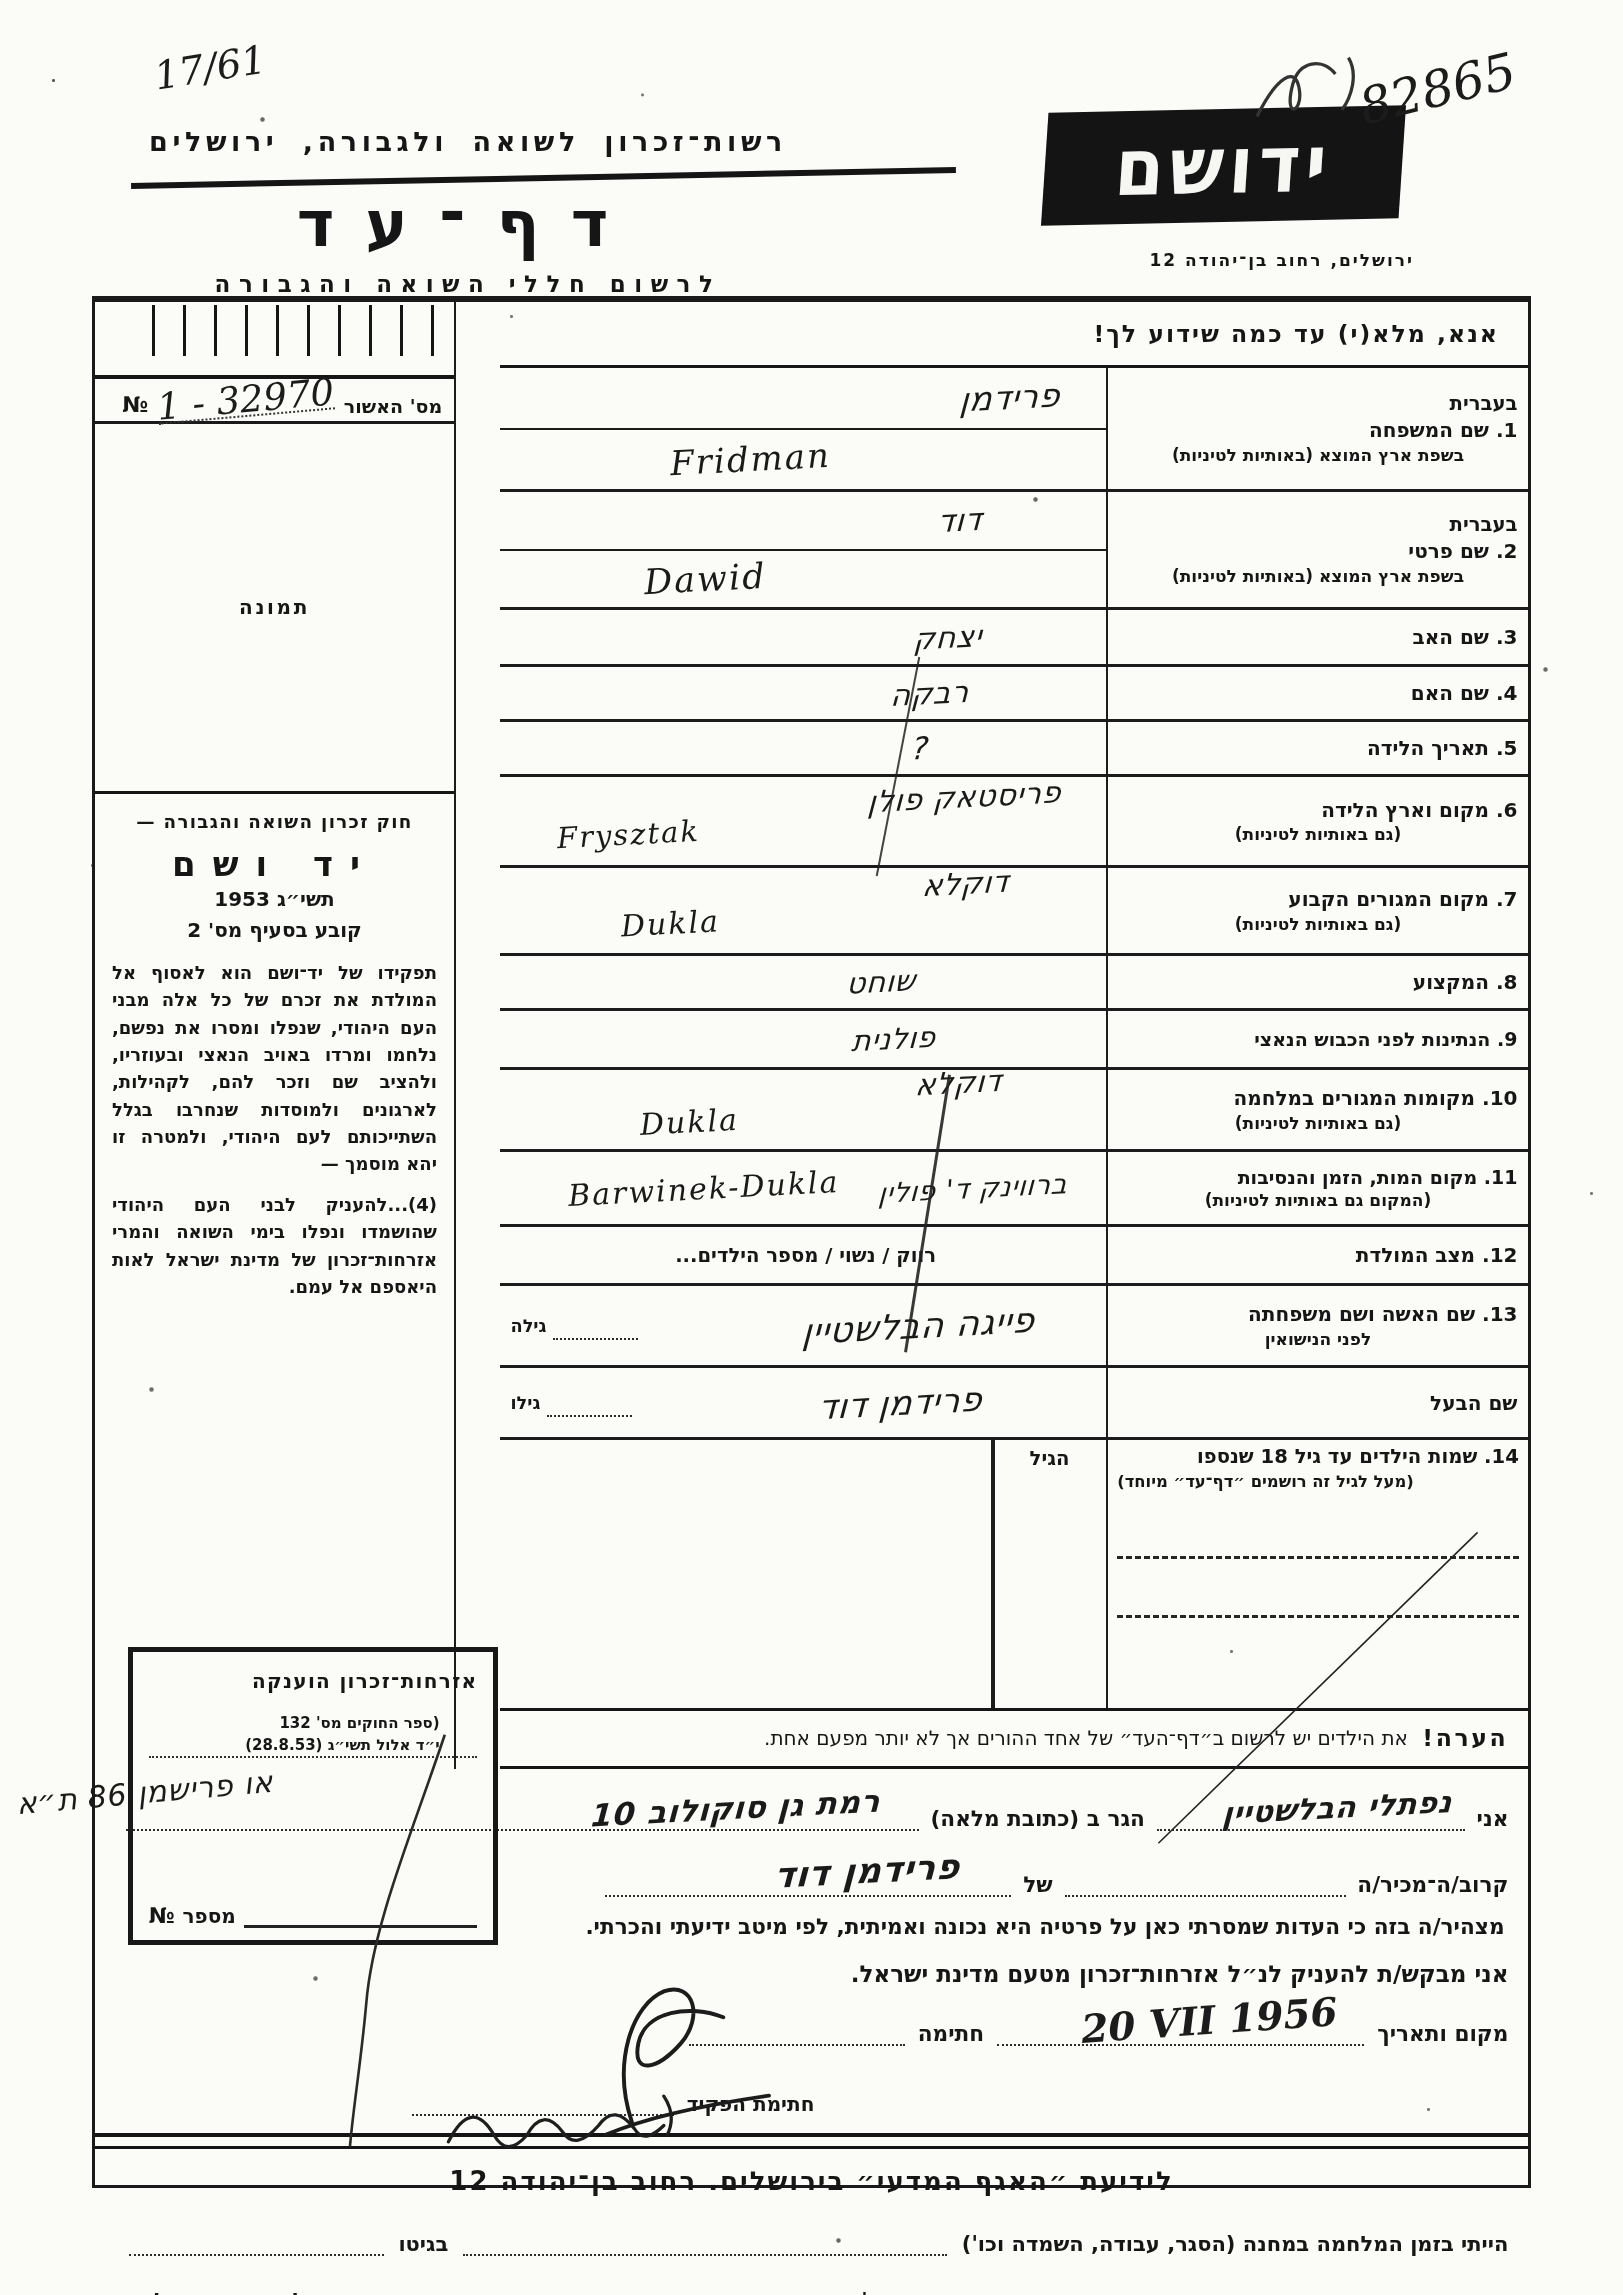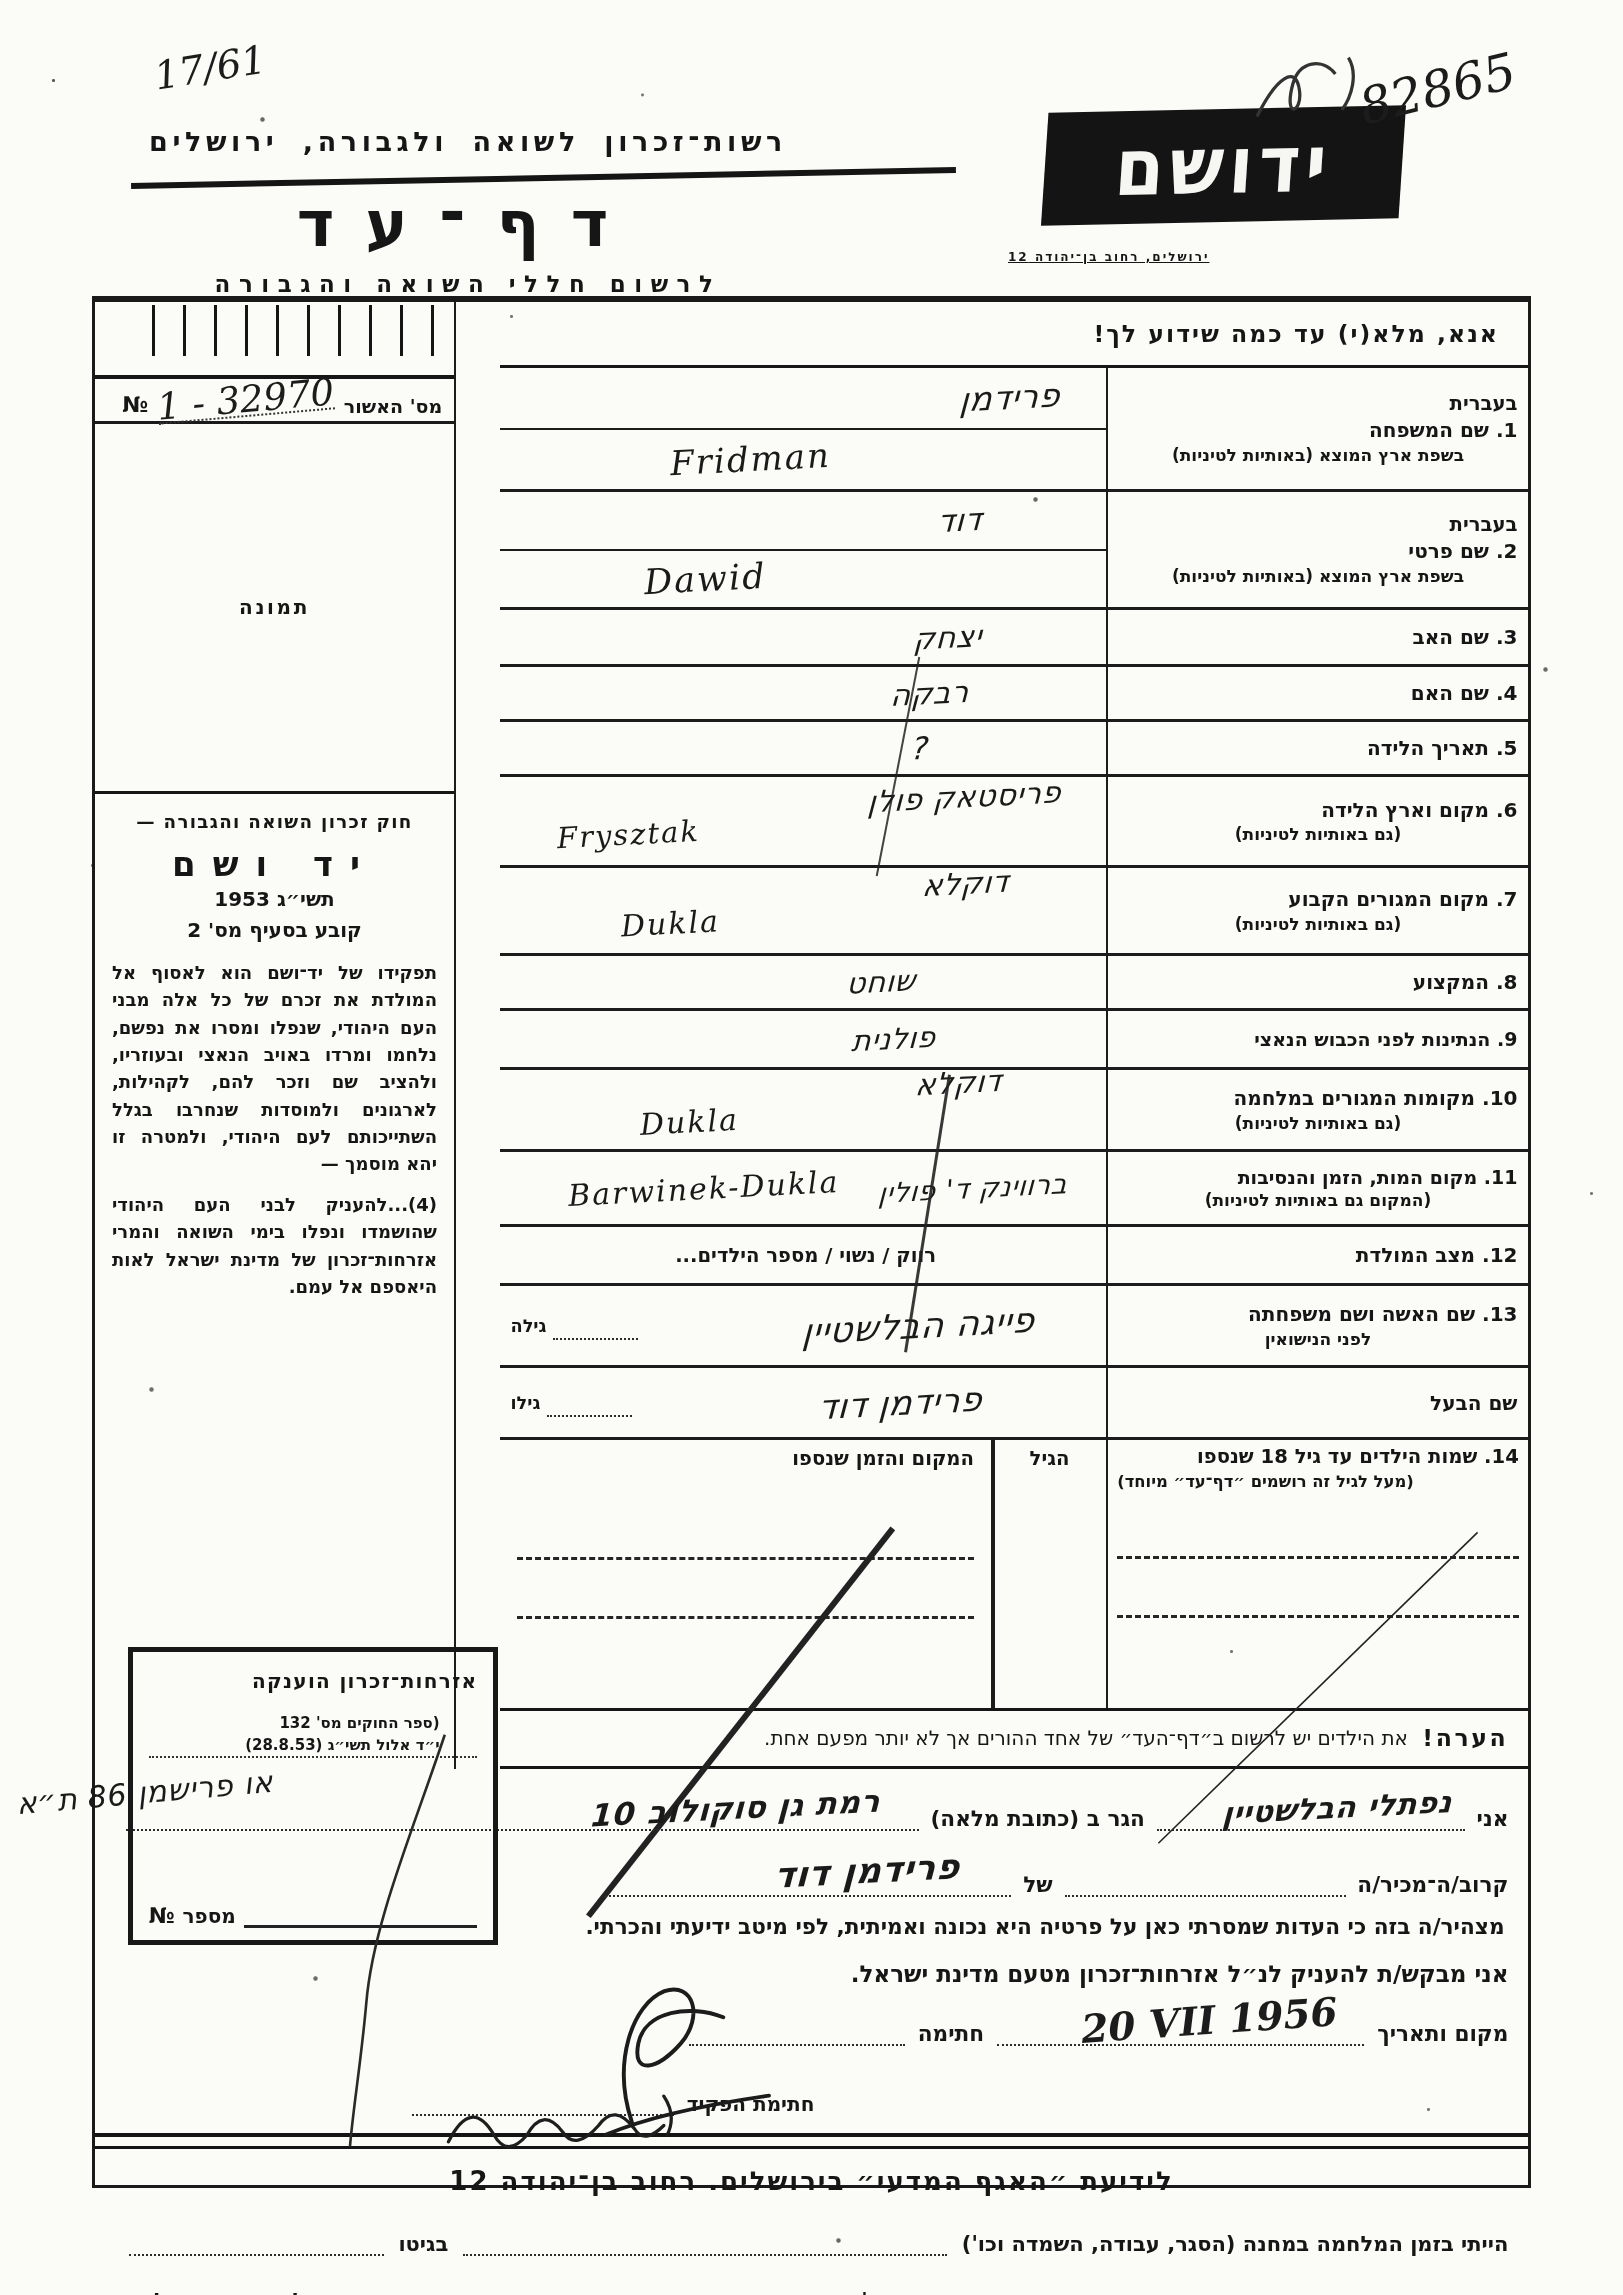"ירושלים, רחוב בן־יהודה 12" .logo-addr { font-size: 12px -> 17px; text-align: left -> right; text-decoration: underline -> none }
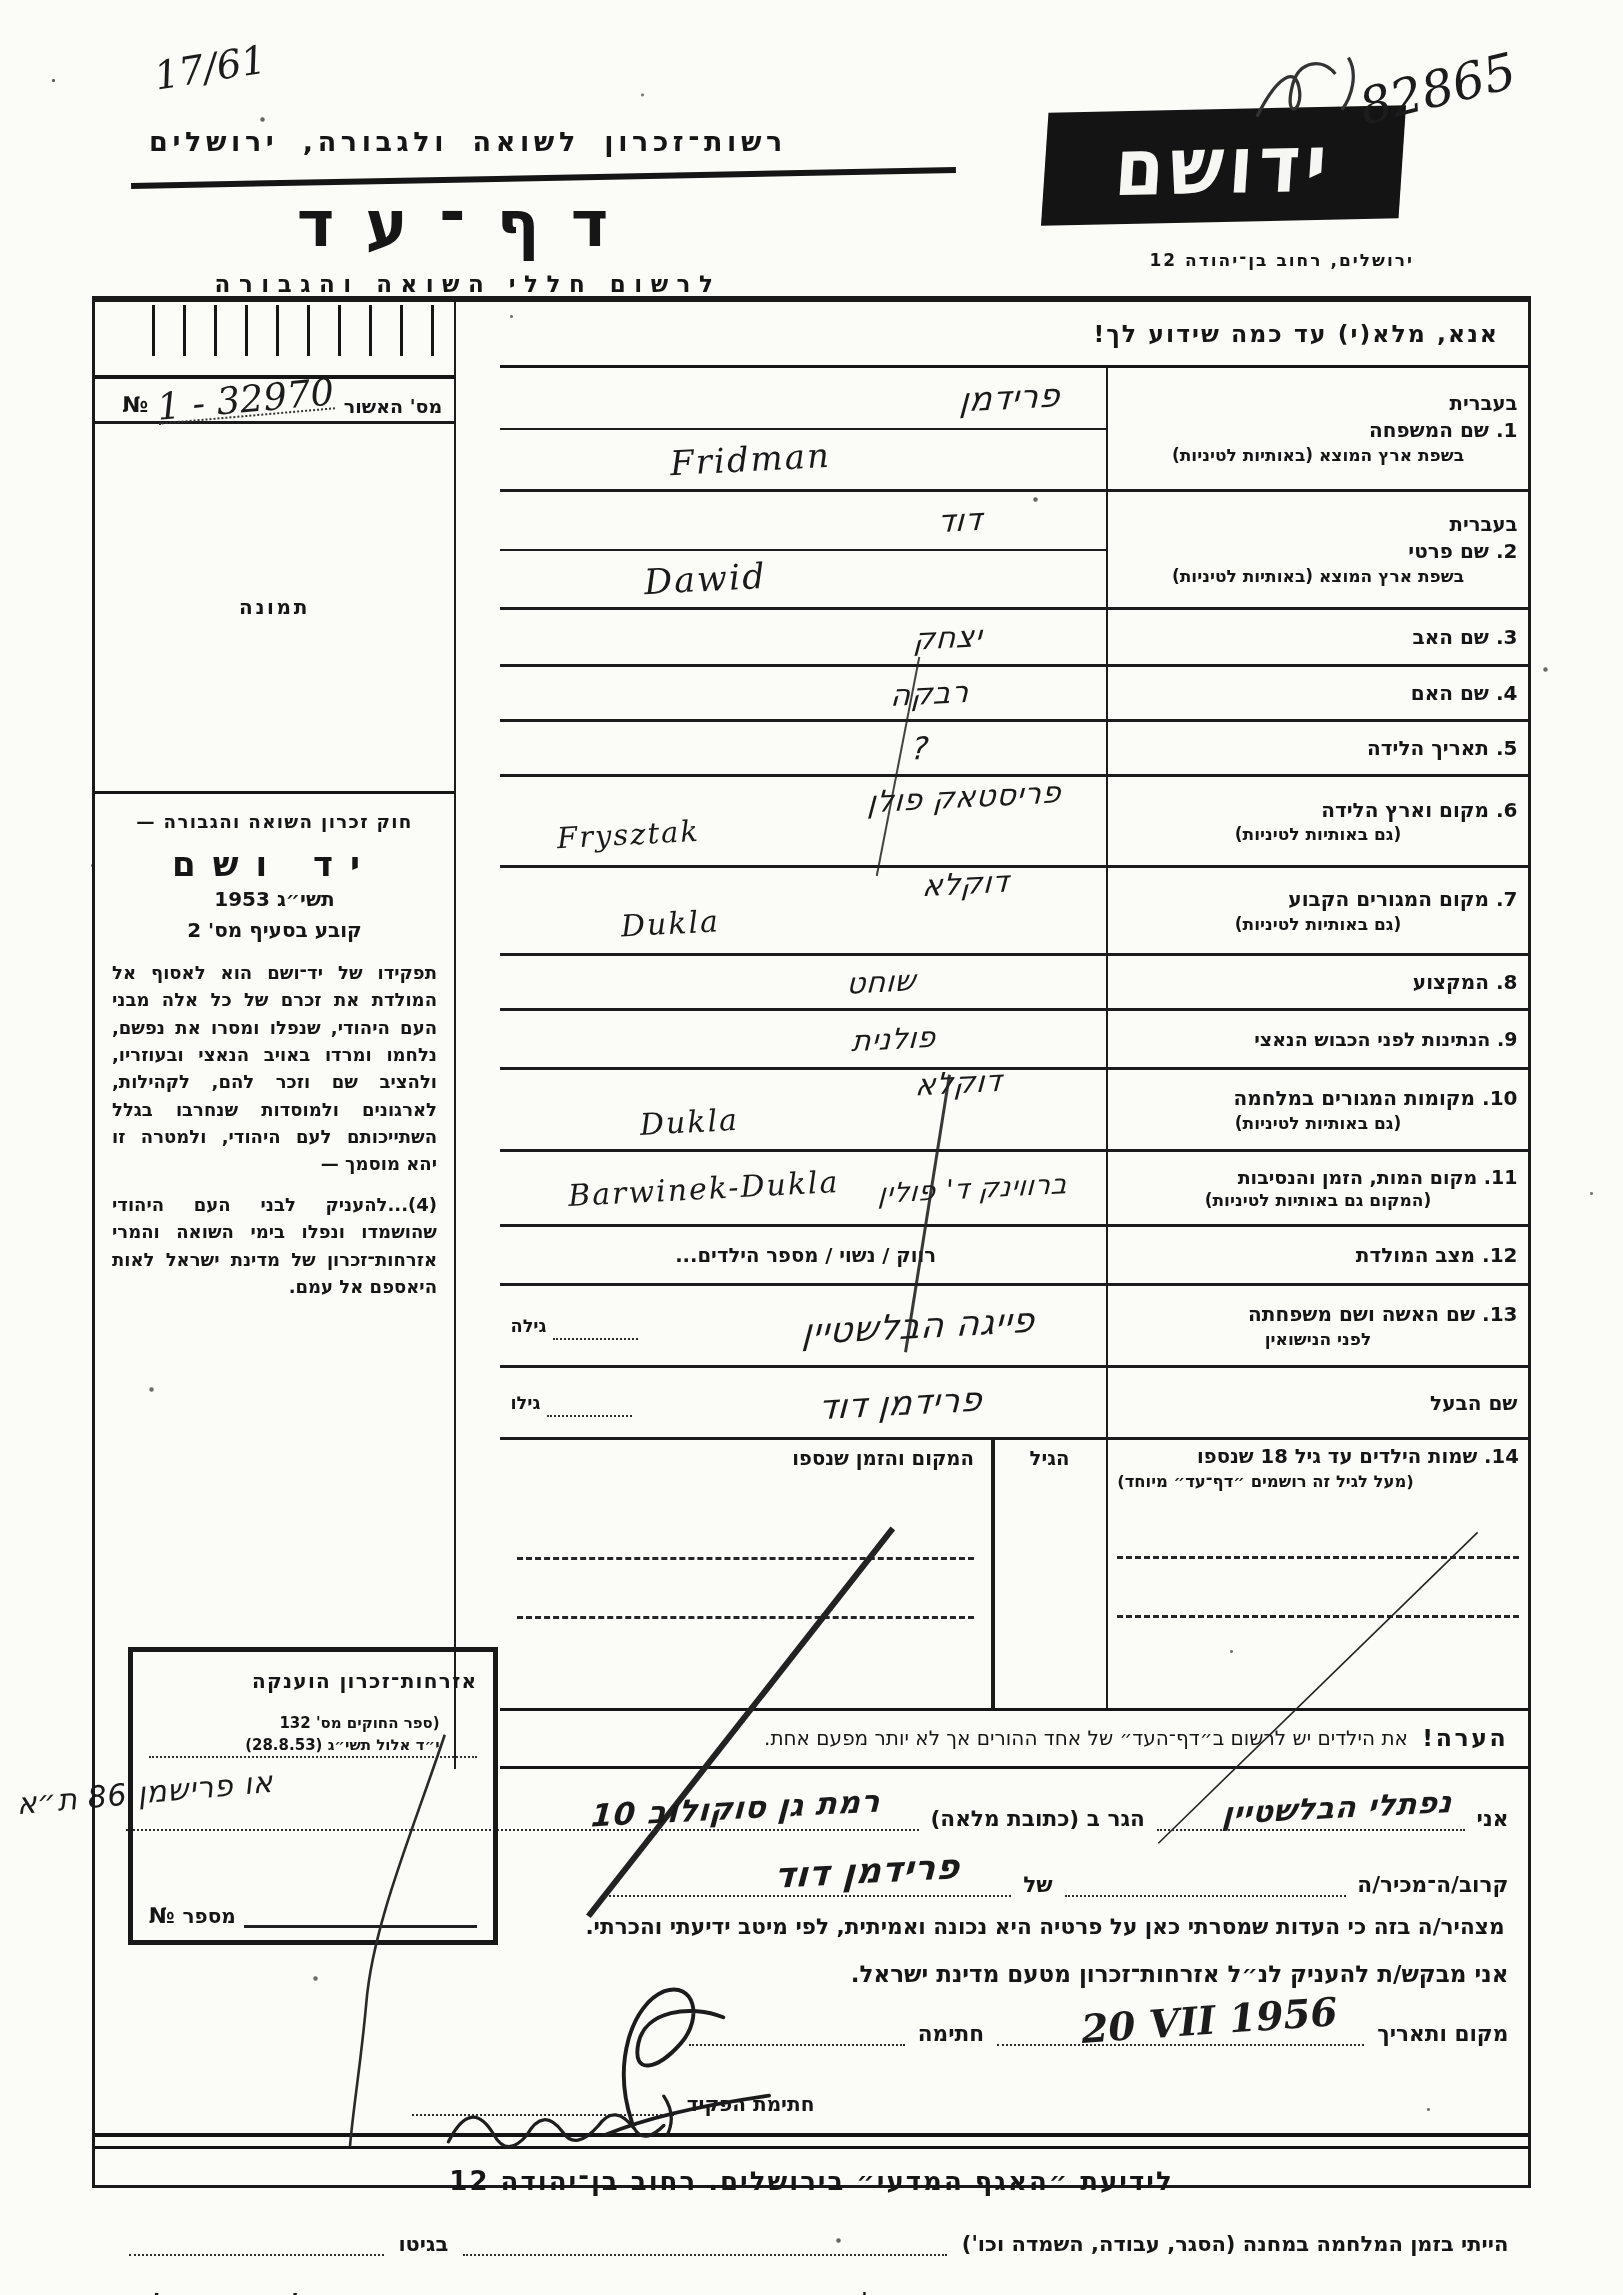"המקום והזמן שנספו" div.ct-place { html: <div> <div>המקום והזמן שנספו</div> <div></div> <div></div> <div></div> <svg> <line></line> </svg> </div> -> none }
